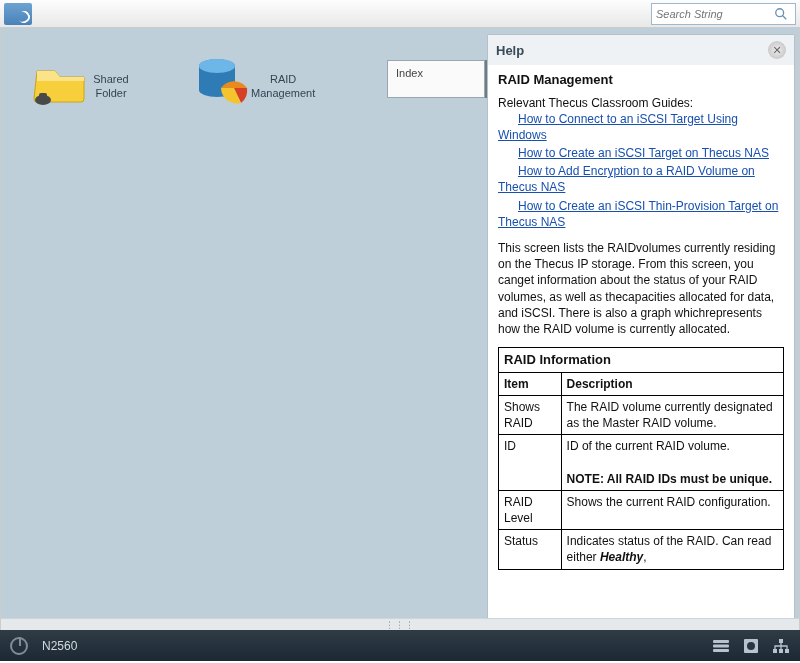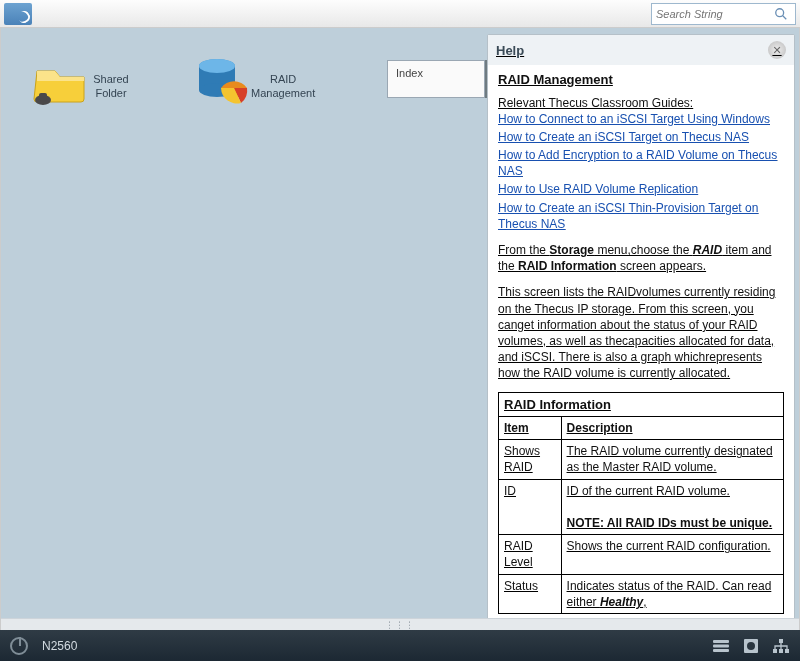"Help" .help-panel { text-decoration: underline -> none }
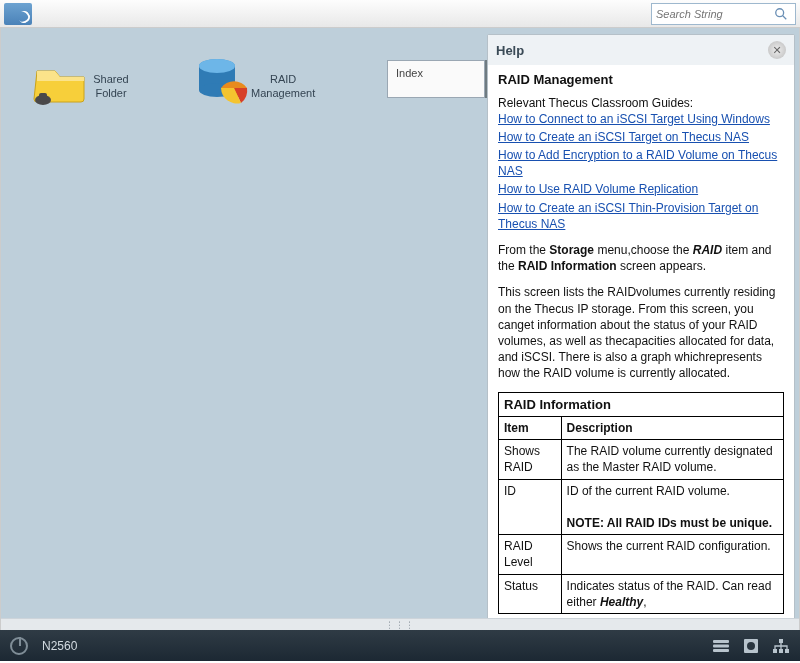"How to Connect to an" .help-body a { margin-left: none -> 20px }
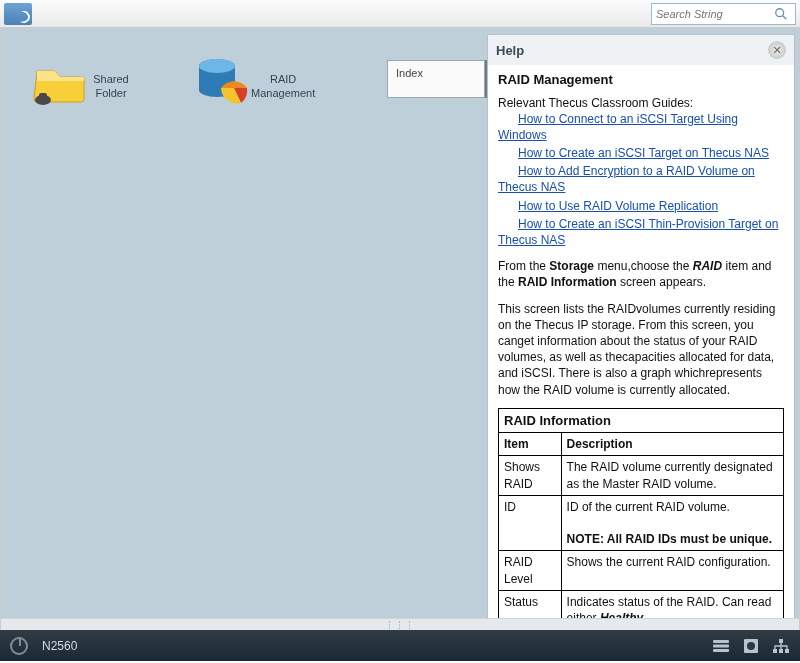"How to Use RAID Volume" div.linkwrap { html: <div><a>How to Use RAID Volume Replication</a></div> -> none }
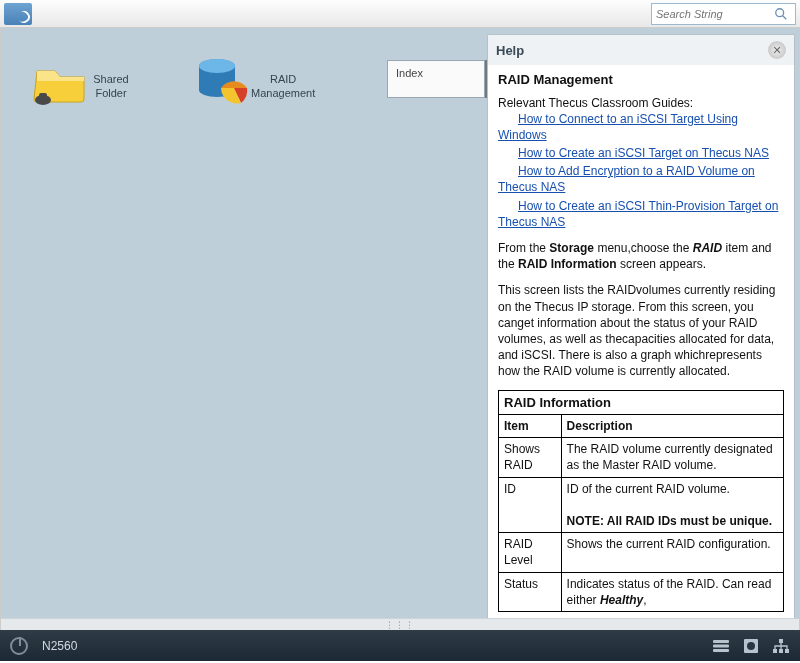"From the Storage menu,choose the" p.para { html: <p> <span>From the </span><b>Storage</b><span> menu,choose the </span><b><i>RAID</i></b><span> item and the </span><b>RAID Information</b><span> screen appears.</span> </p> -> none }
